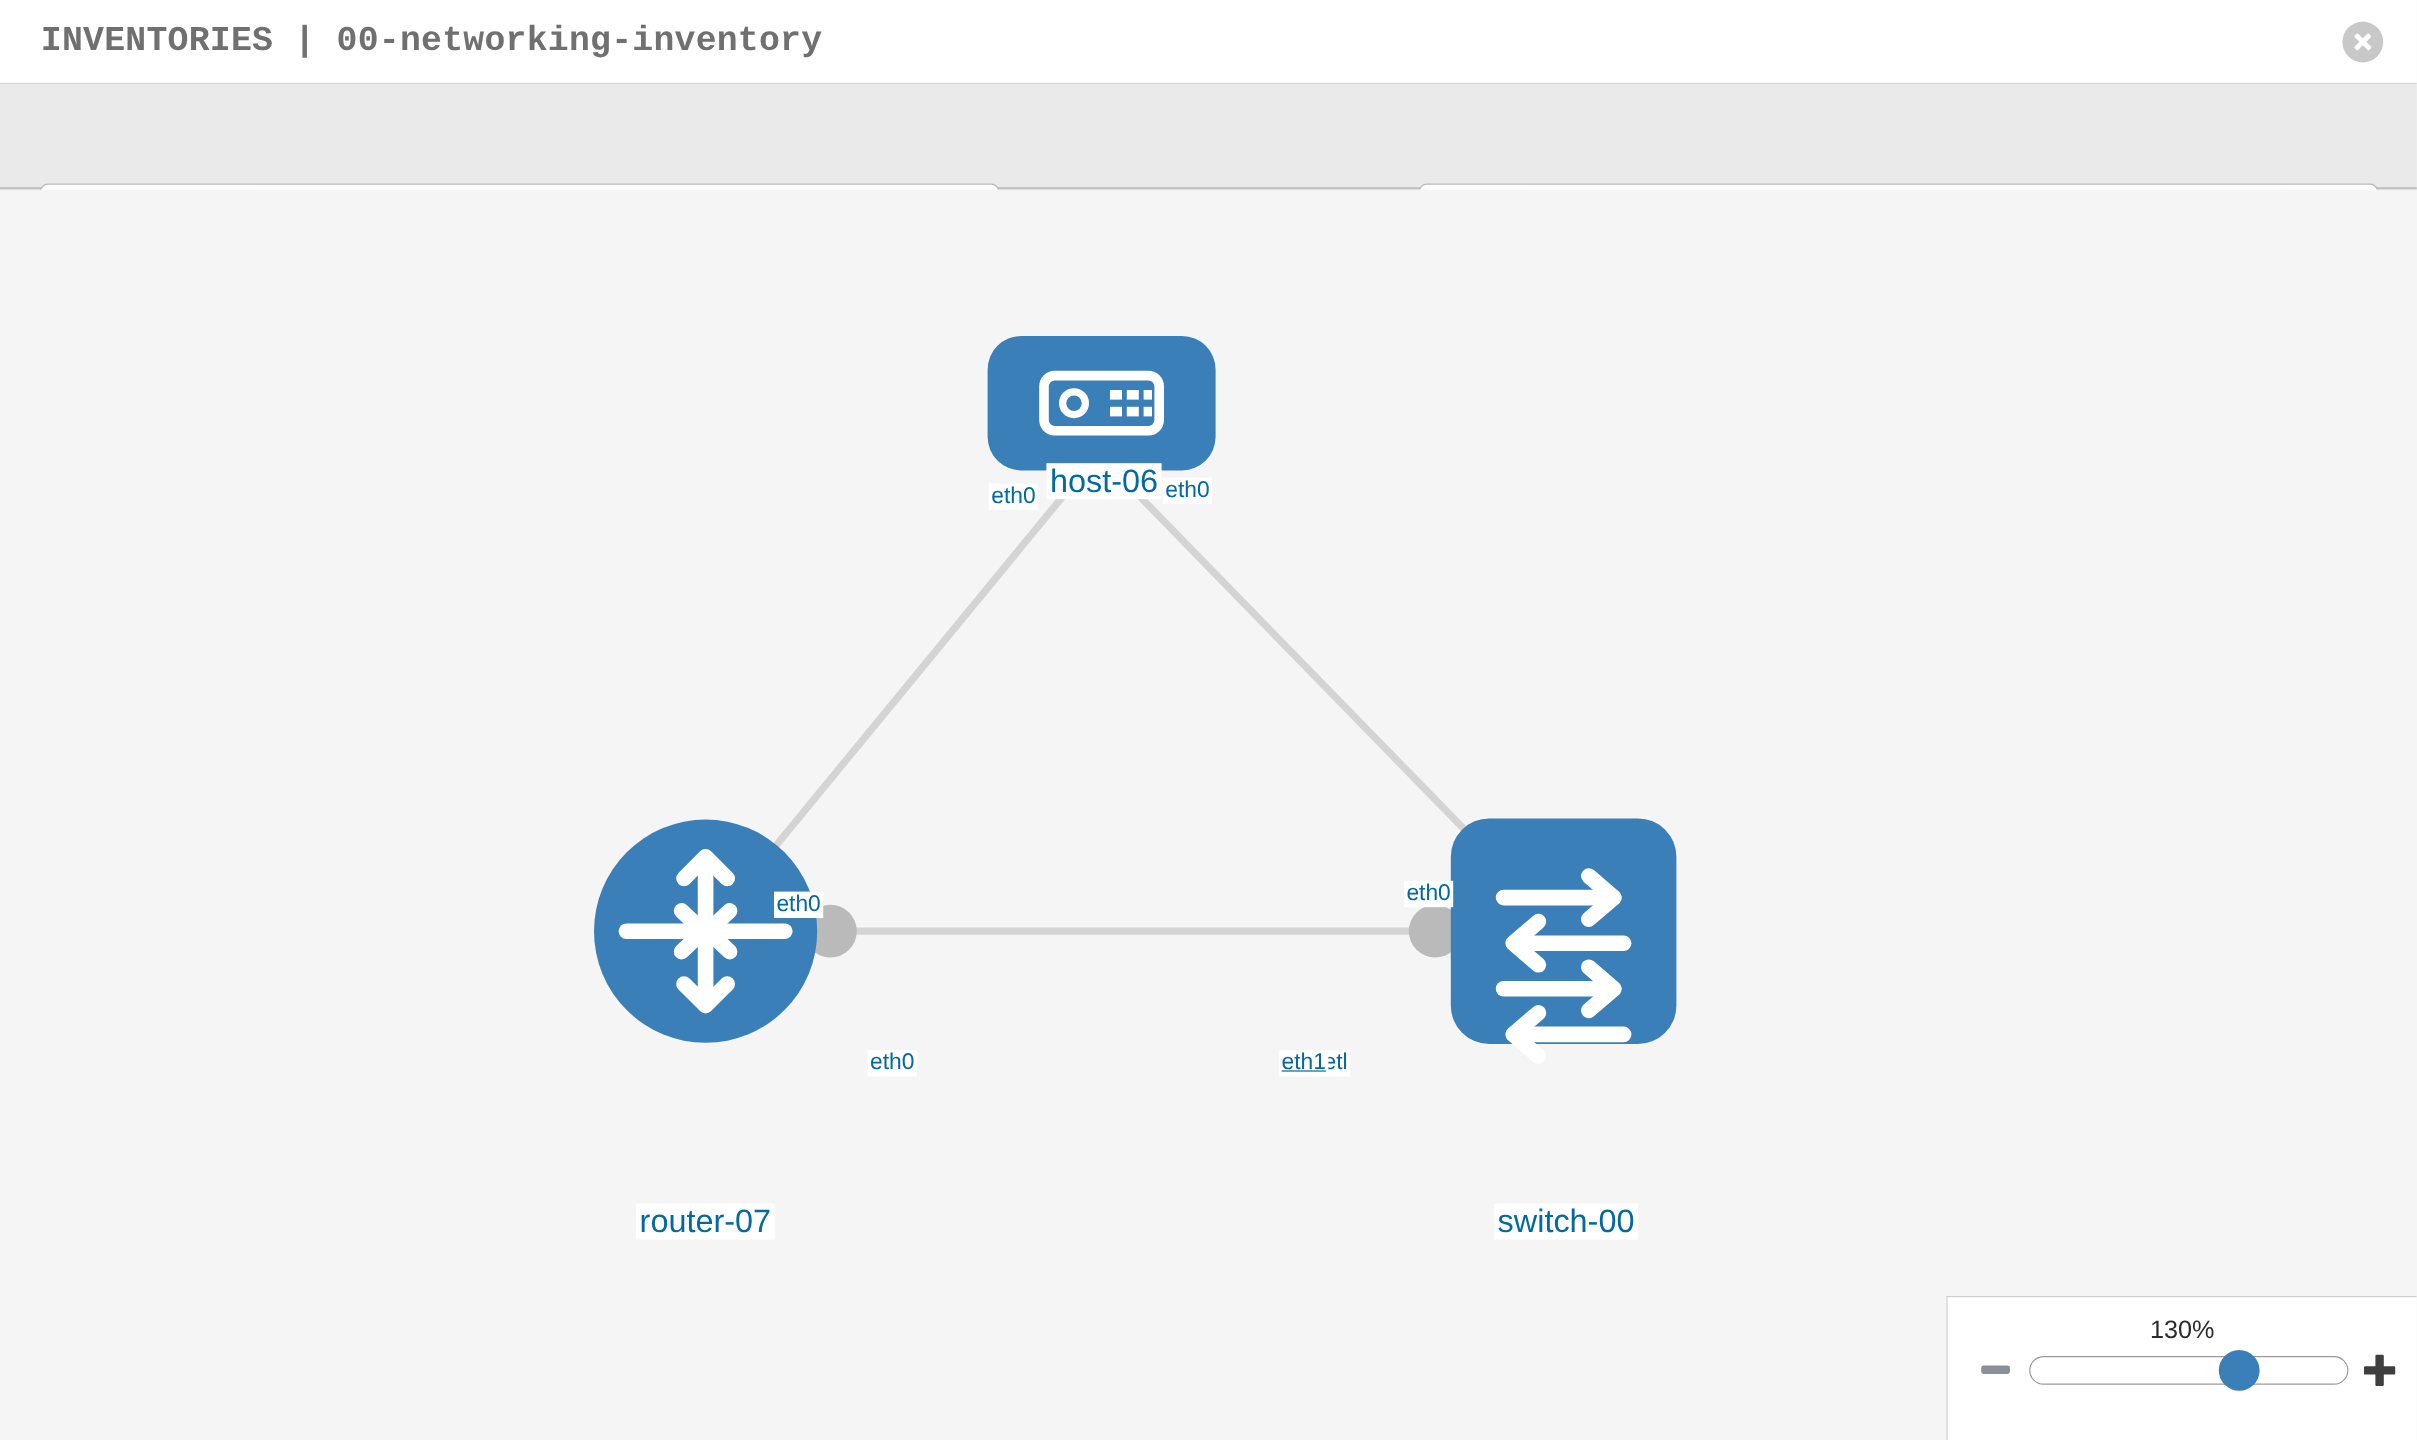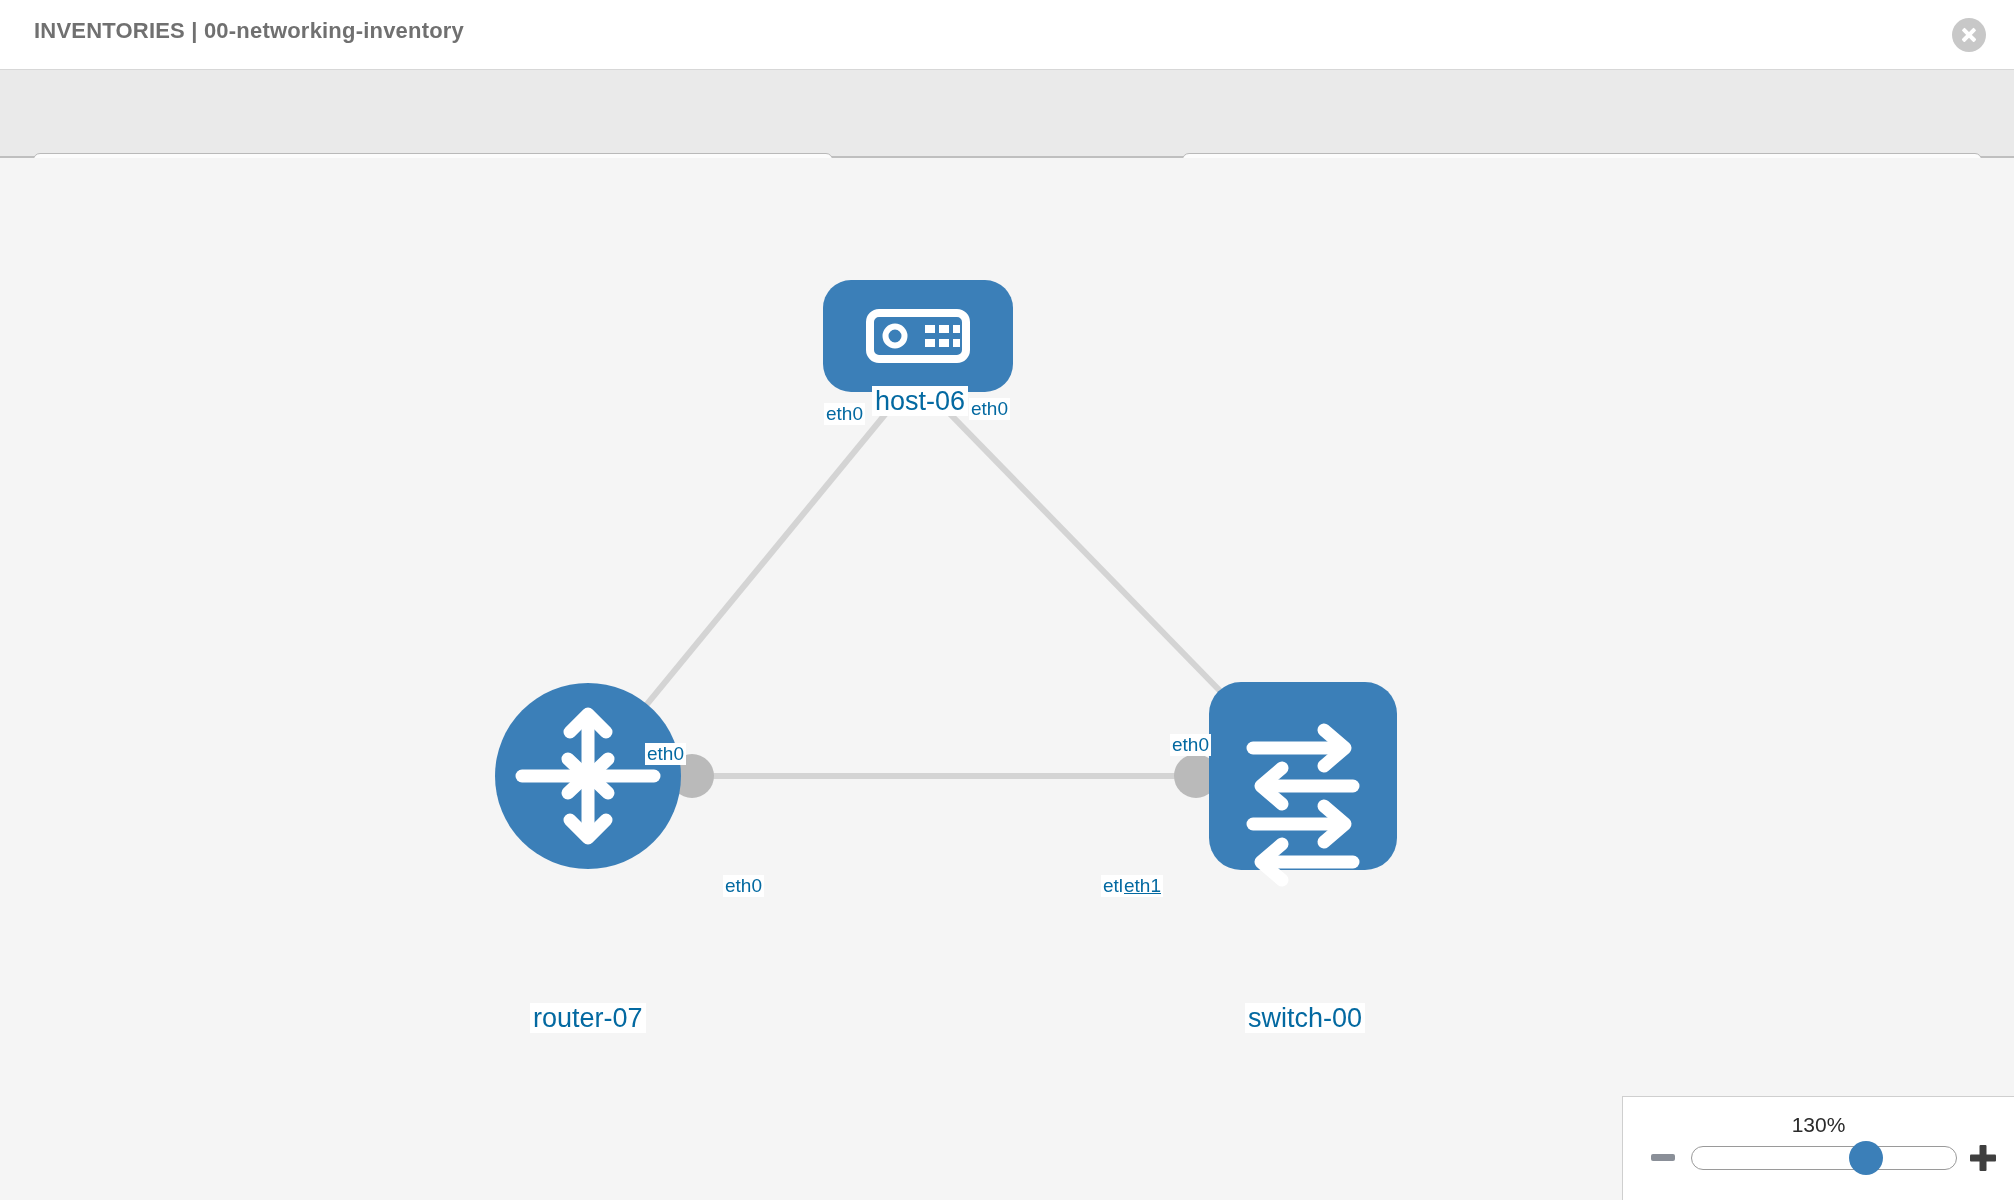"INVENTORIES | 00-networking-inventory" .header-title { font-family: none -> Liberation Mono, monospace; font-size: 22px -> 29px }
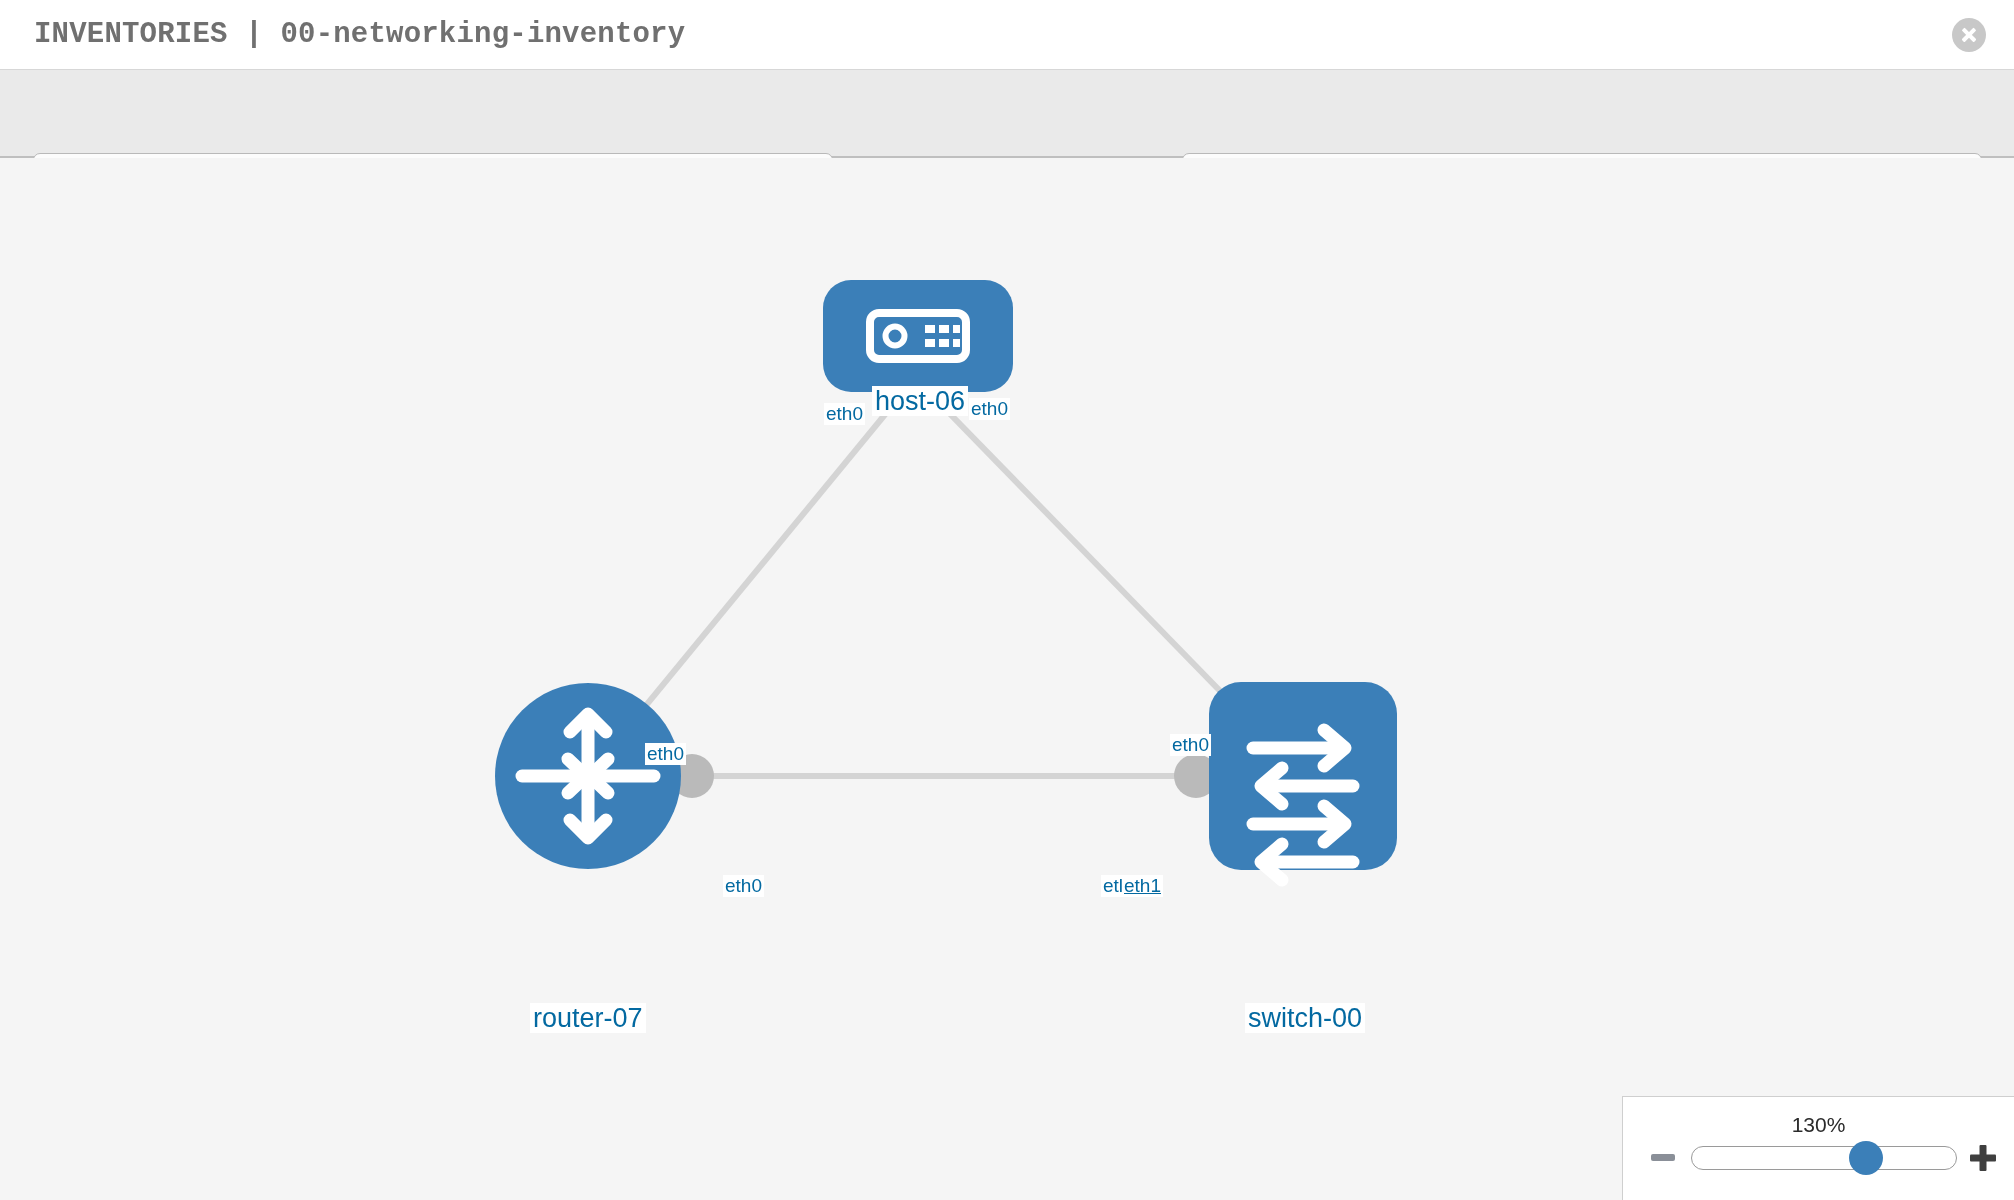"eth1" div.node-label { left: 1122px -> 1066px }
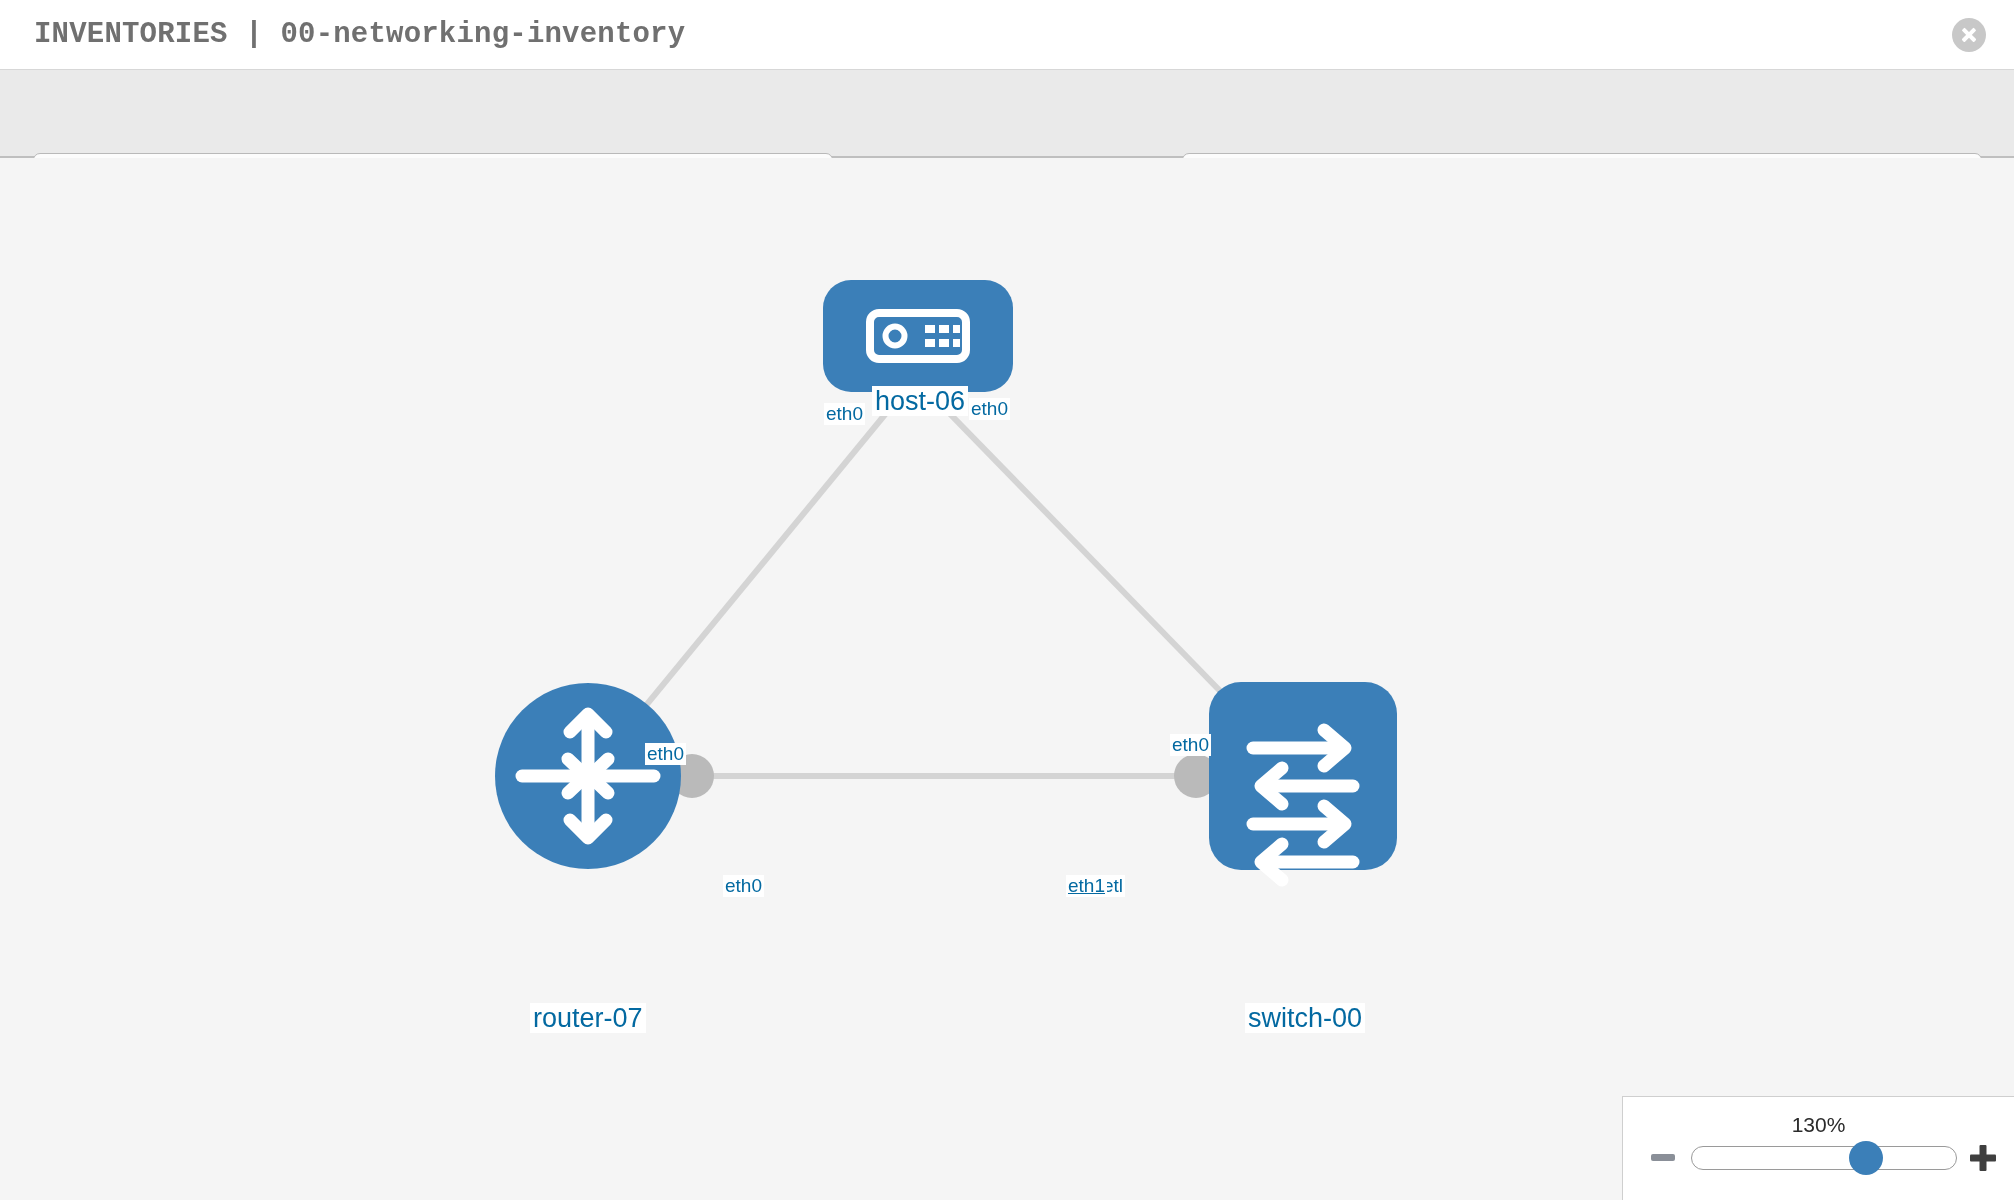"130%" .zoom-panel { height: 104px -> 120px }
